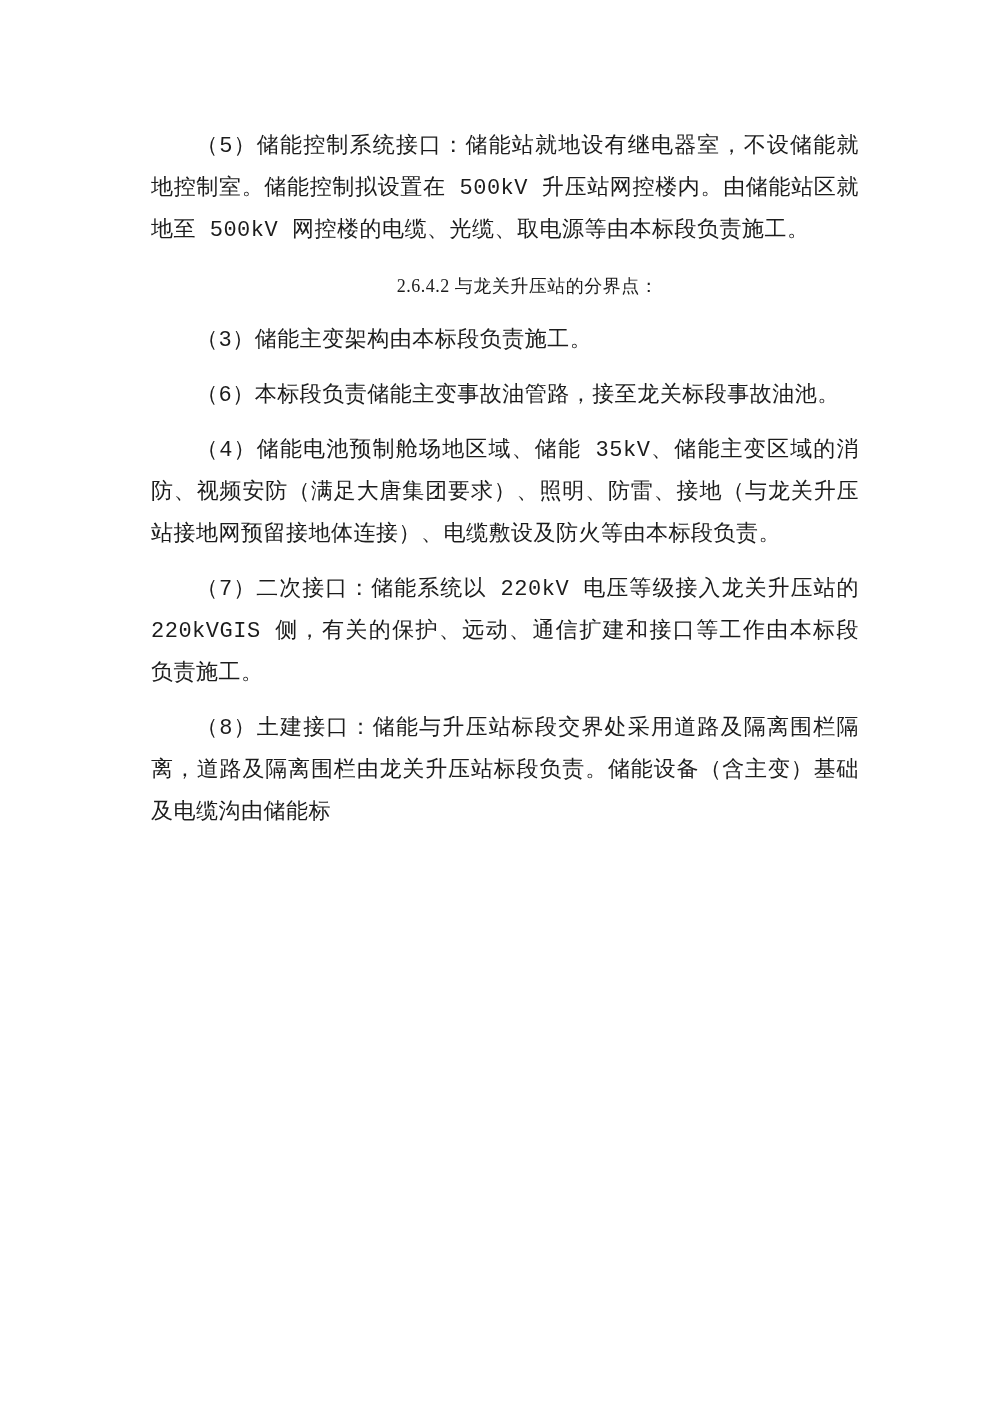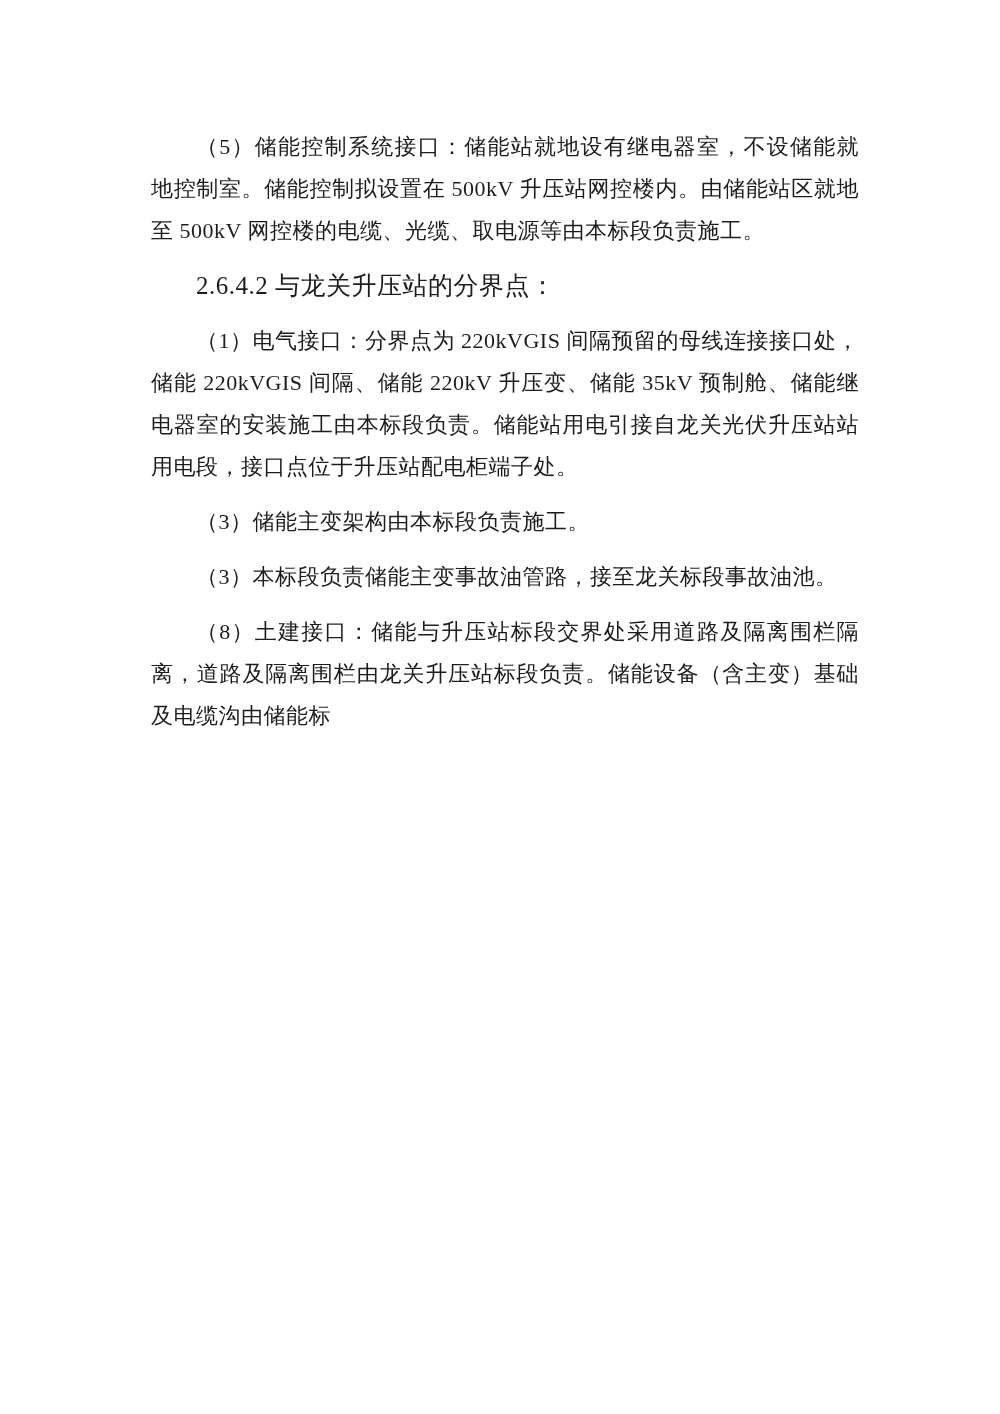"（5）储能控制系统接口：储能站就地设有继电器室，不设储能就地控制室。储能控制拟设" p.para { font-family: none -> Liberation Mono, monospace }
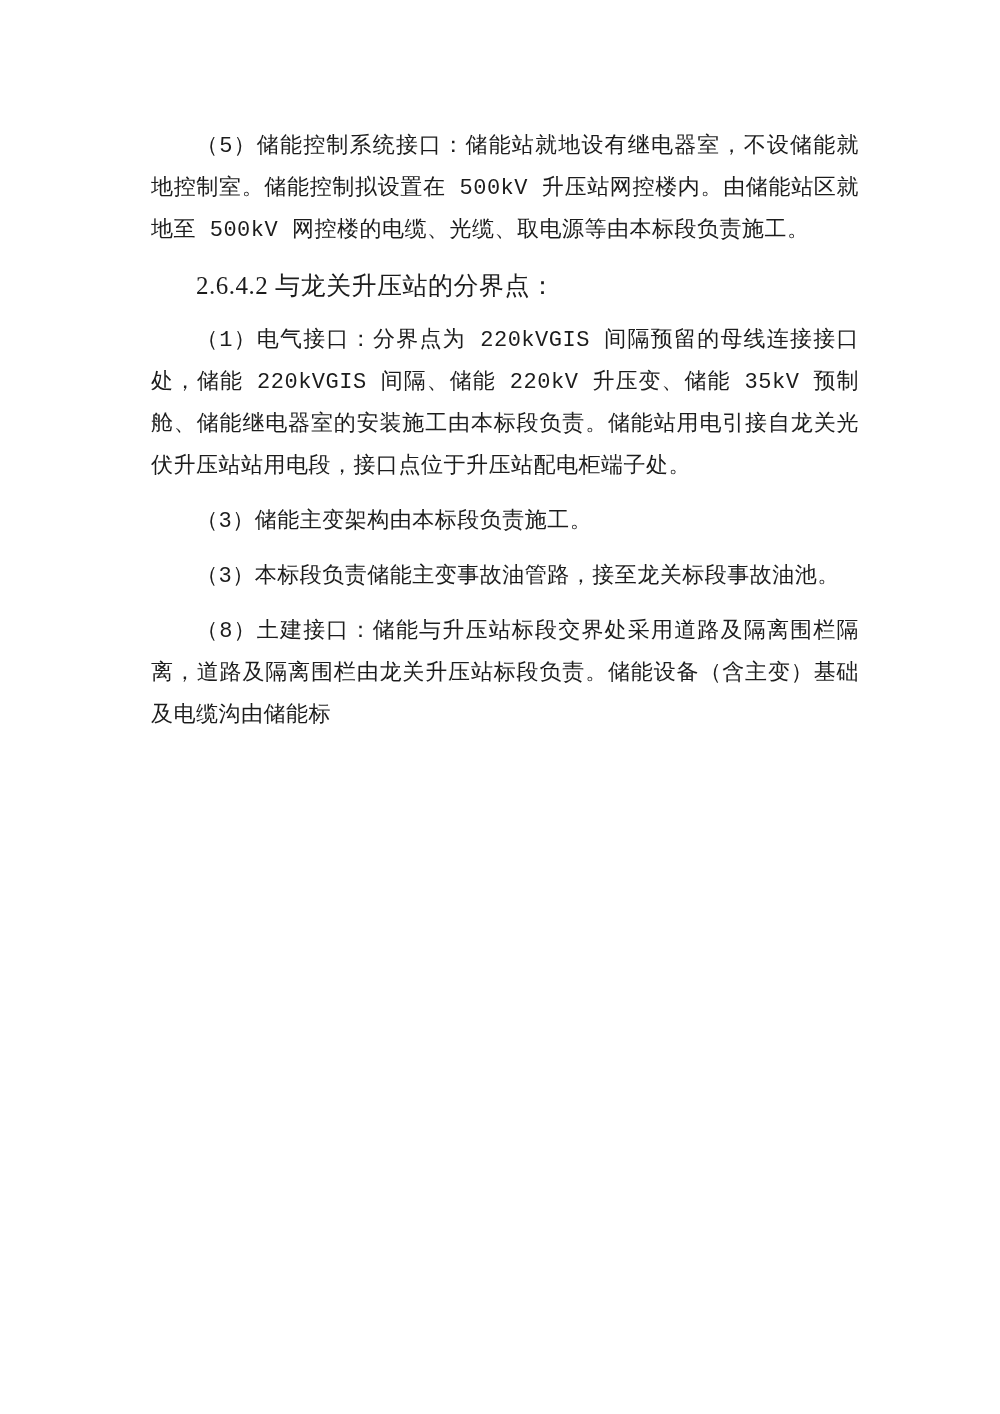"2.6.4.2 与龙关升压站的分界点：" p.heading { font-size: 25px -> 18px; text-align: none -> center }
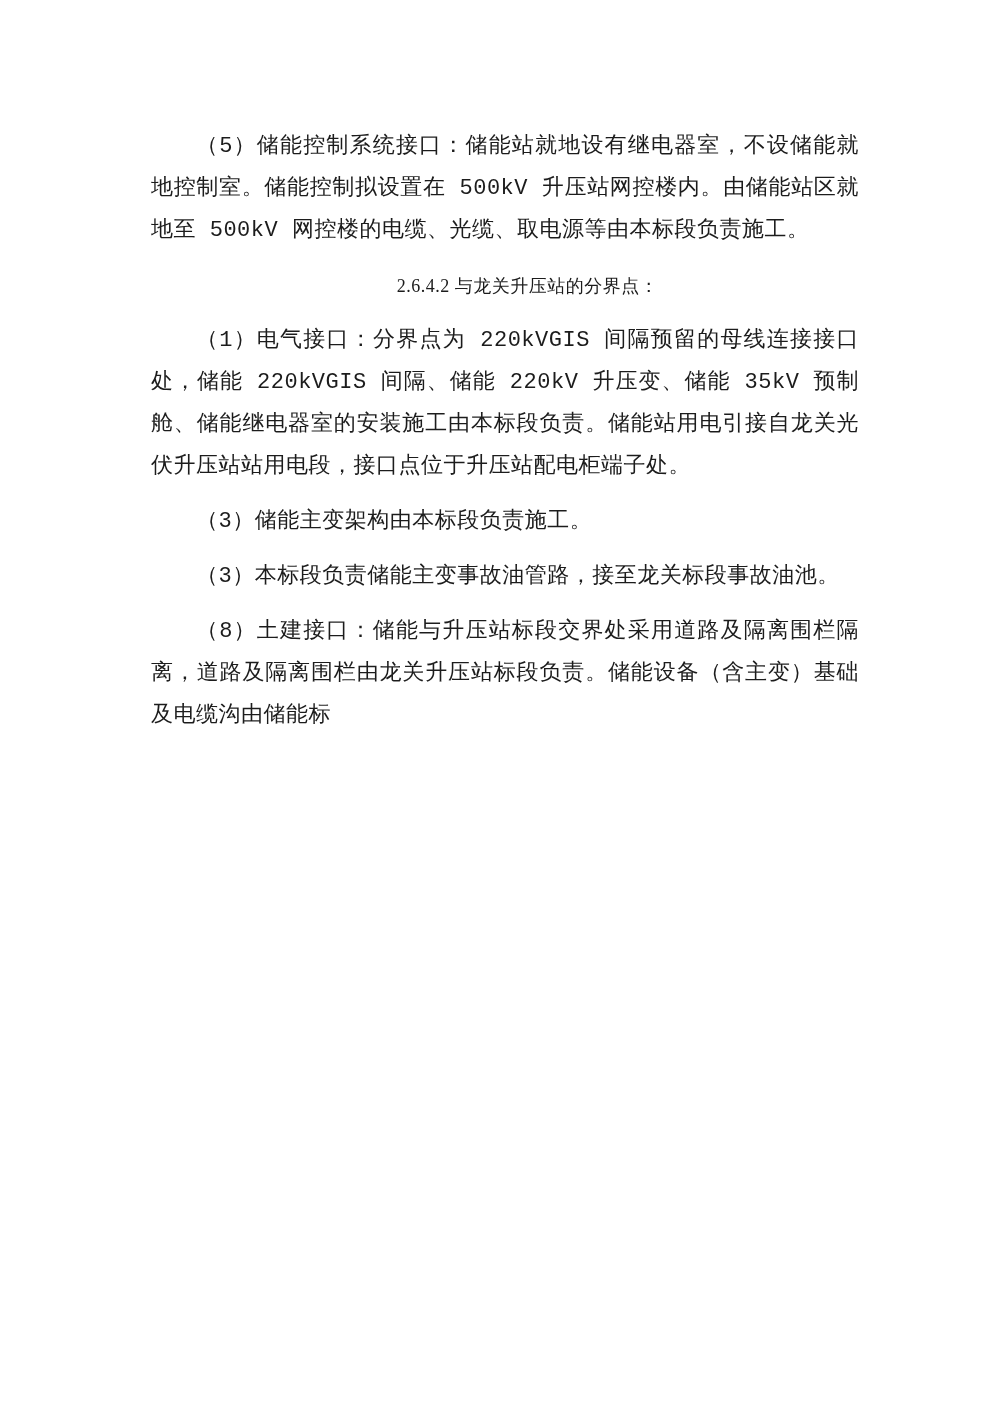"（1）电气接口：分界点为 220kVGIS 间隔预留的母线连接接口处，储能" p.para { html: <p>（1）电气接口：分界点为 220kVGIS 间隔预留的母线连接接口处，储能 220kVGIS 间隔、储能 220kV 升压变、储能 35kV 预制舱、储能继电器室的安装施工由本标段负责。储能站用电引接自龙关光伏升压站站用电段，接口点位于升压站配电柜端子处。</p> -> none }
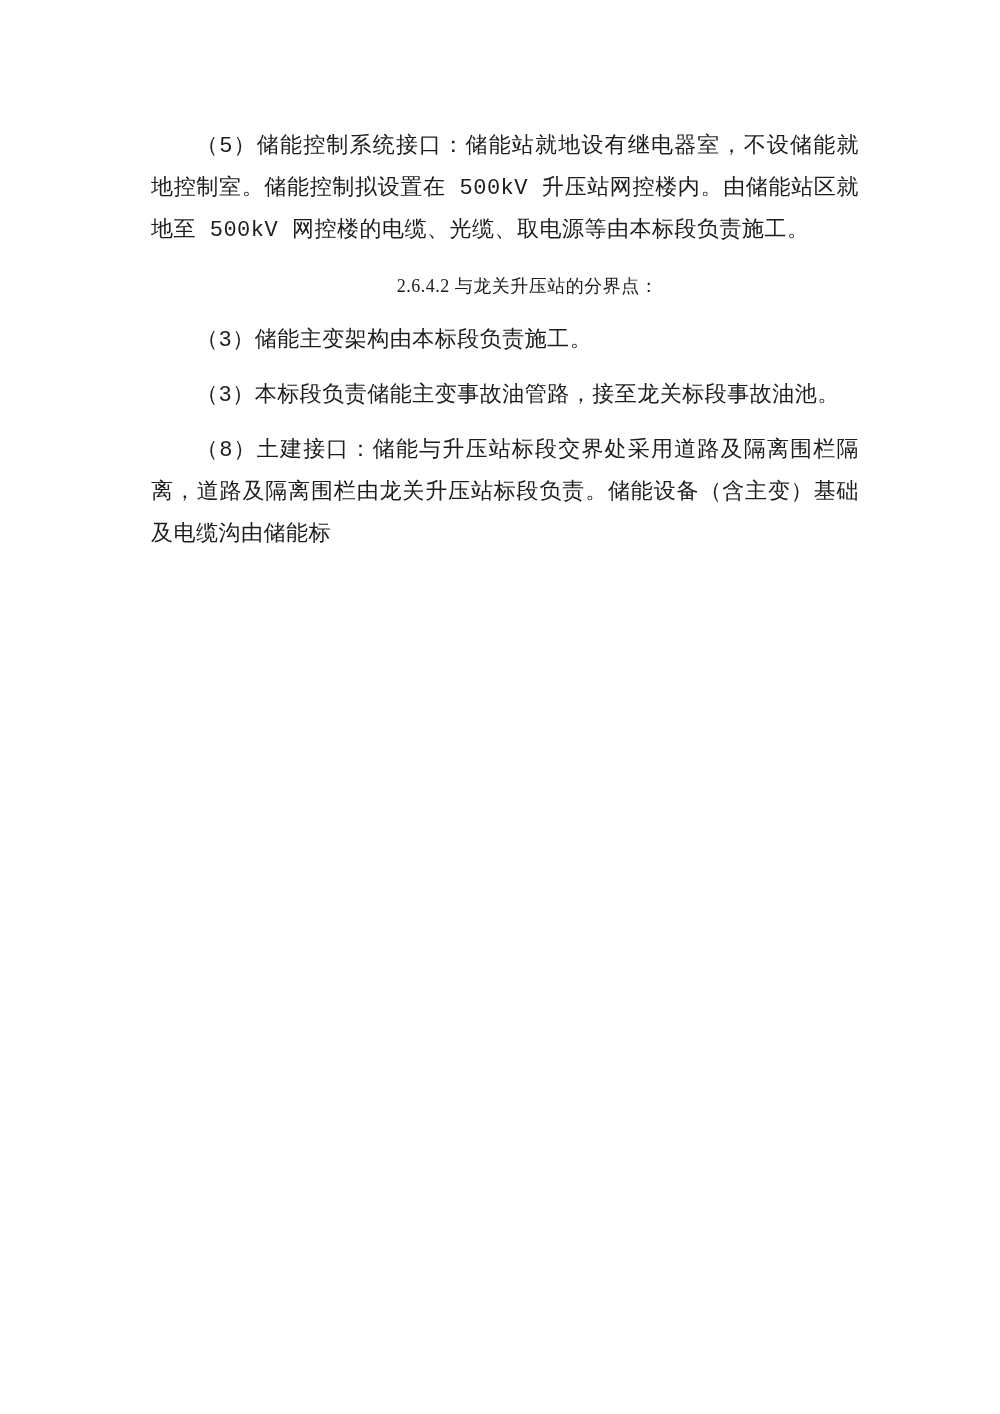"（3）本标段负责储能主变事故油管路，接至龙关标段事故油池。" p.para { text: 3 -> 6 }
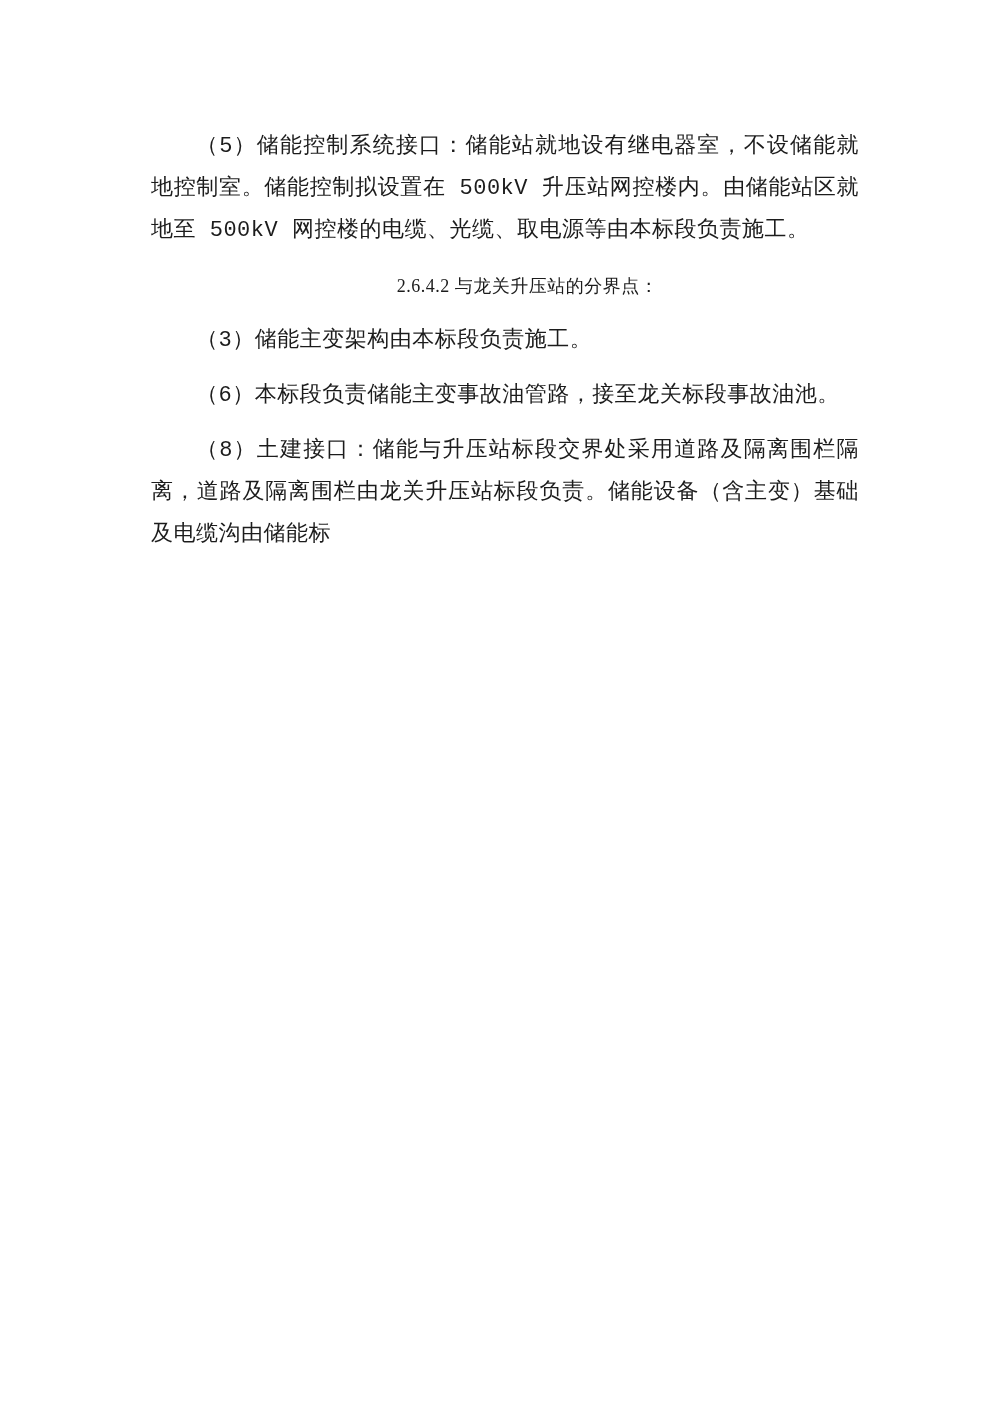"（4）储能电池预制舱场地区域、储能" p.para { html: none -> <p>（4）储能电池预制舱场地区域、储能 35kV、储能主变区域的消防、视频安防（满足大唐集团要求）、照明、防雷、接地（与龙关升压站接地网预留接地体连接）、电缆敷设及防火等由本标段负责。</p> }
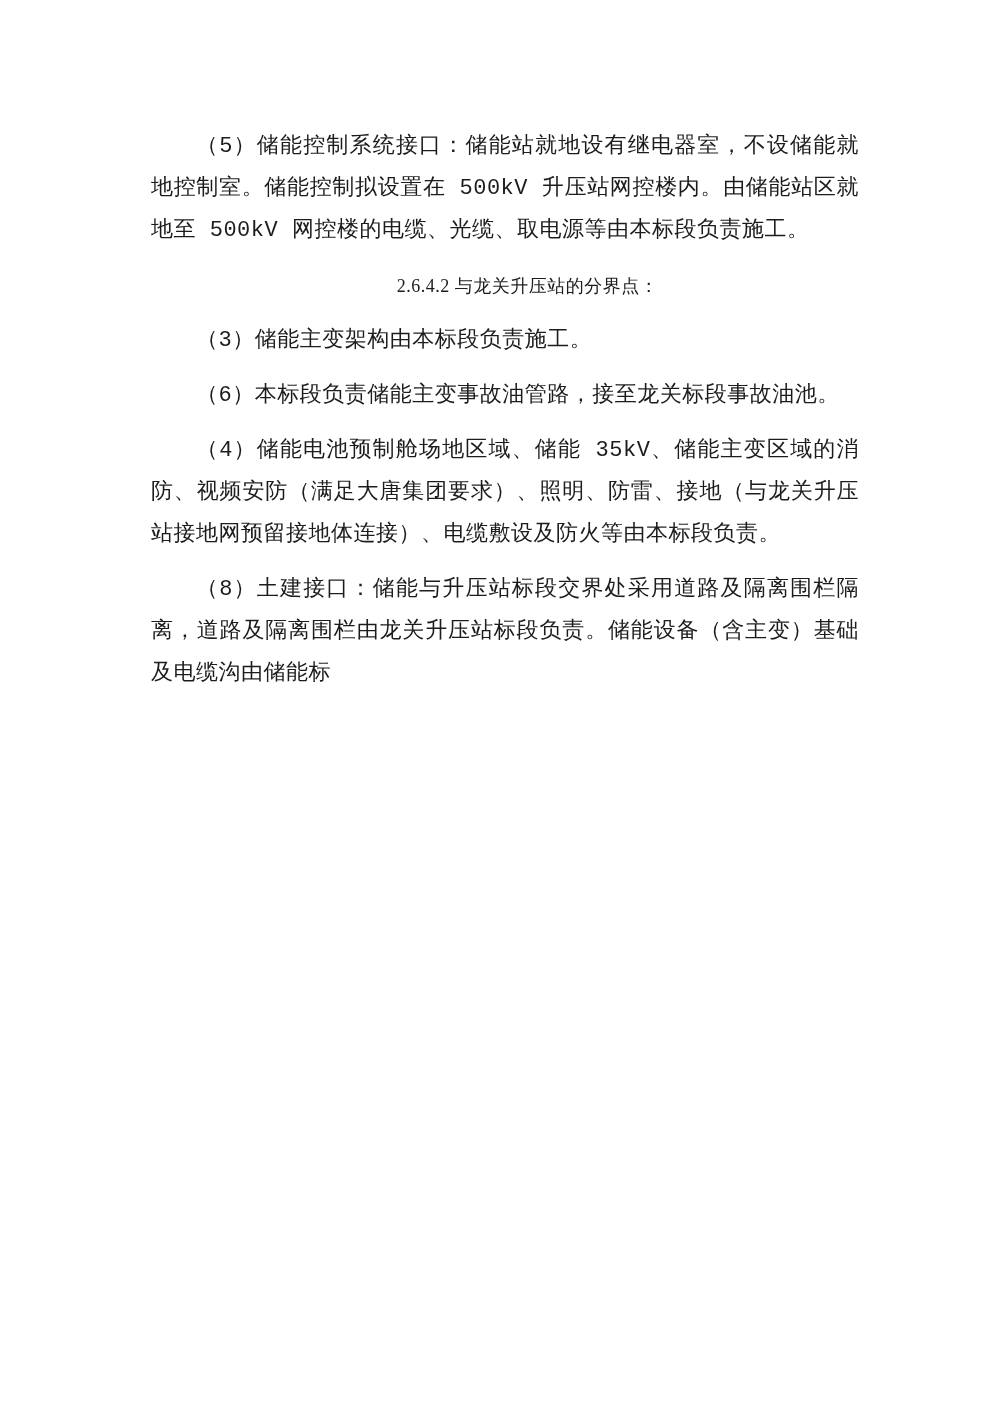"（7）二次接口：储能系统以 220kV 电压等级接入龙关升压站的" p.para { html: none -> <p>（7）二次接口：储能系统以 220kV 电压等级接入龙关升压站的 220kVGIS 侧，有关的保护、远动、通信扩建和接口等工作由本标段负责施工。</p> }
